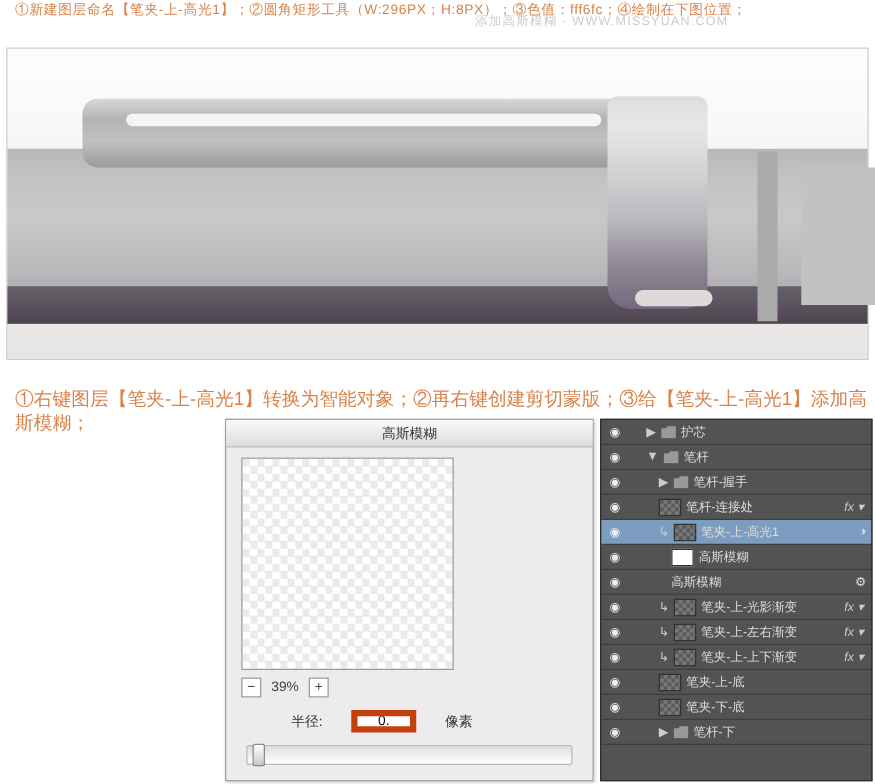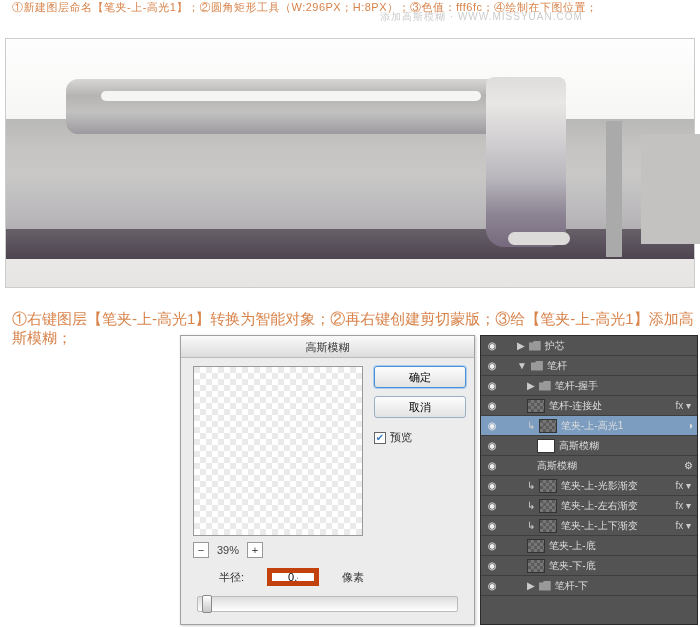"确定 取消" div.dlg-side { html: <div> <button>确定</button> <button>取消</button> <div> <div>✔</div> <span>预览</span> </div> </div> -> none }
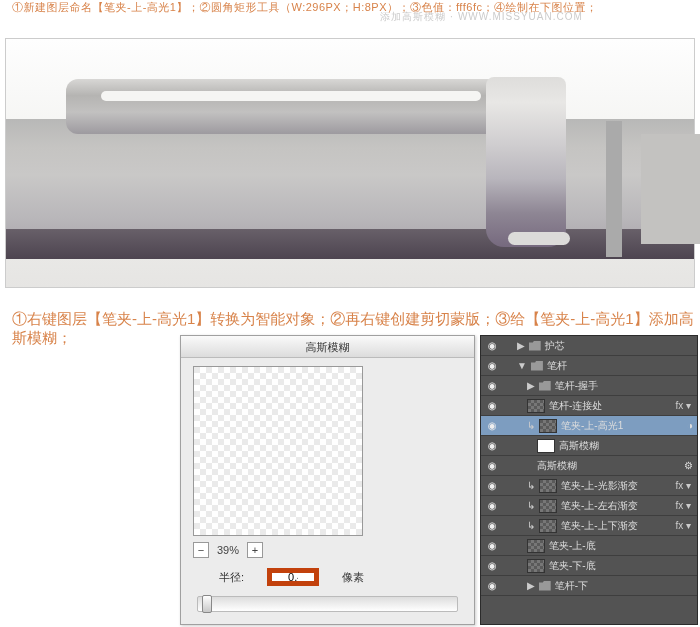"fx ▾" .fx { font-style: none -> italic }
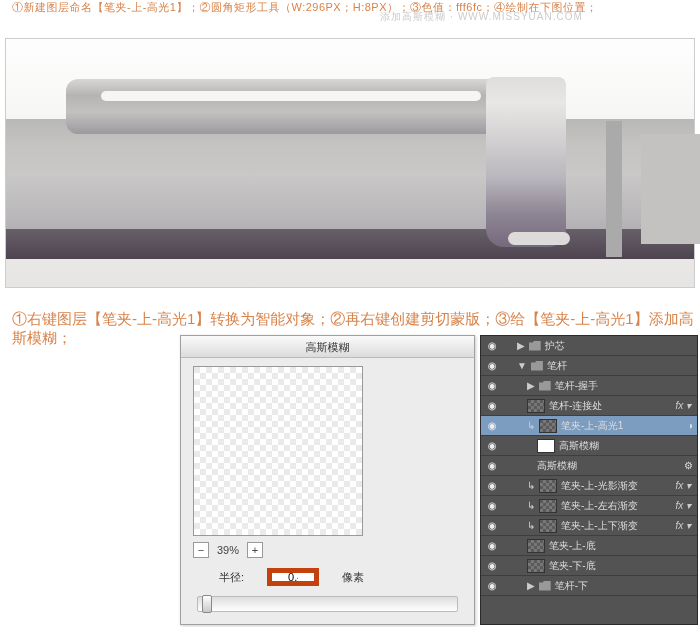"半径:" .radius-row { margin-left: 30px -> 44px }
